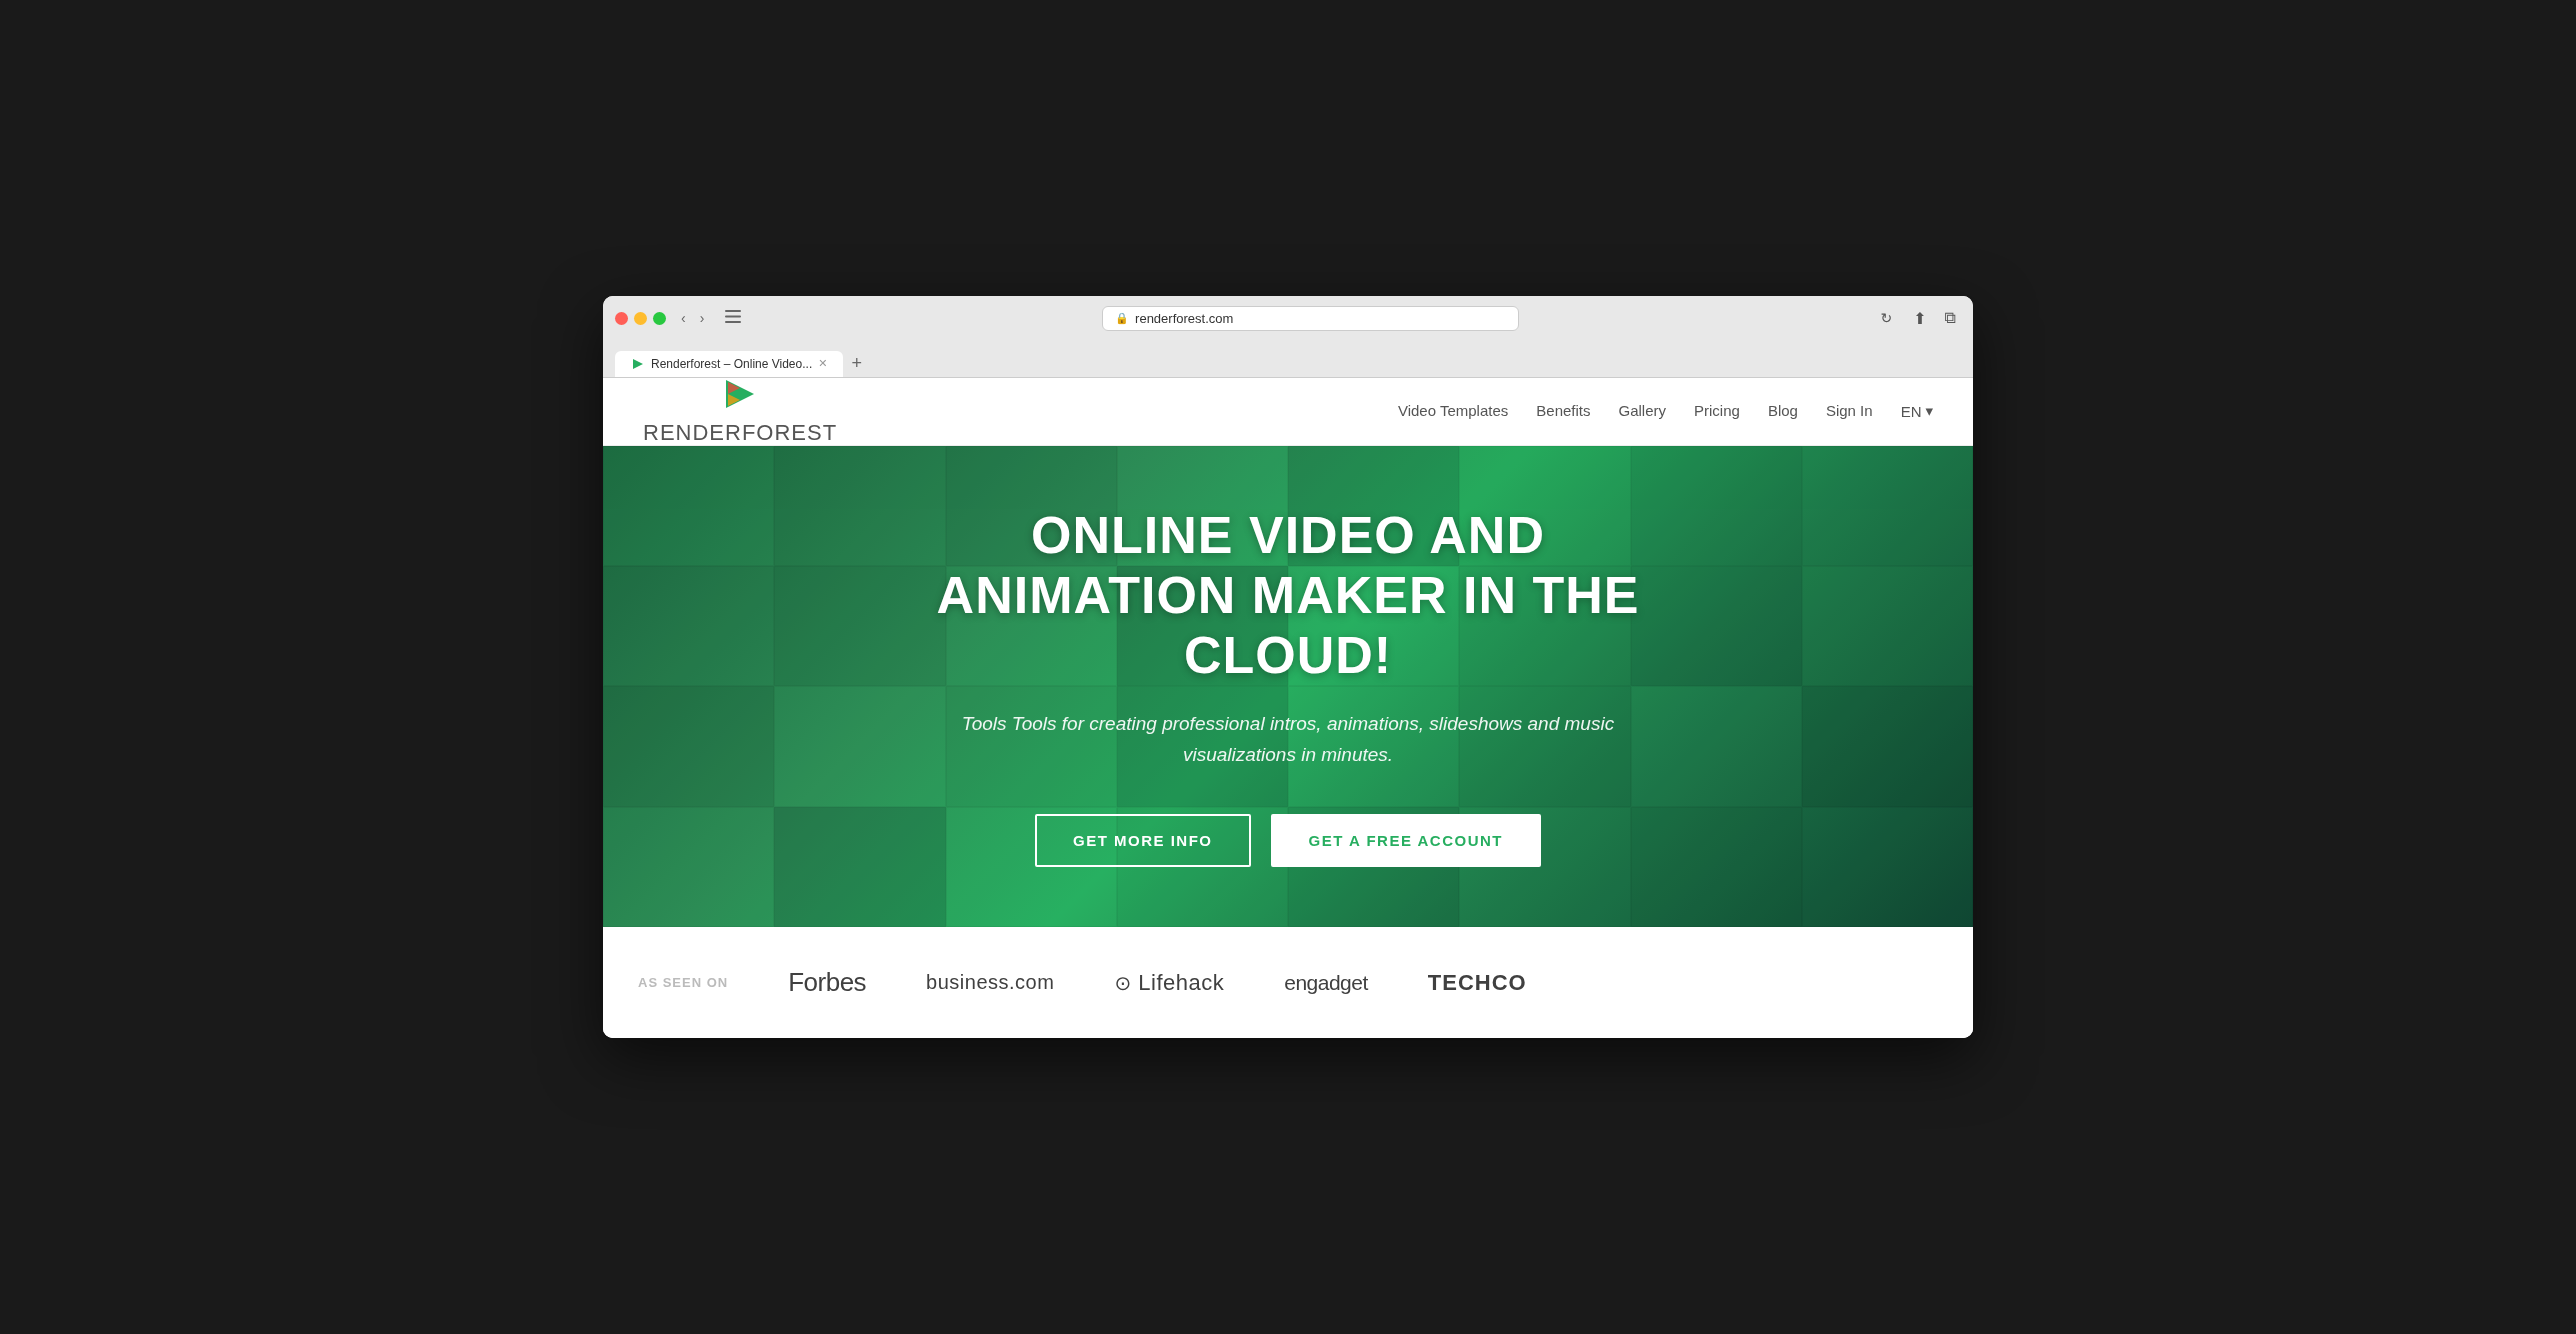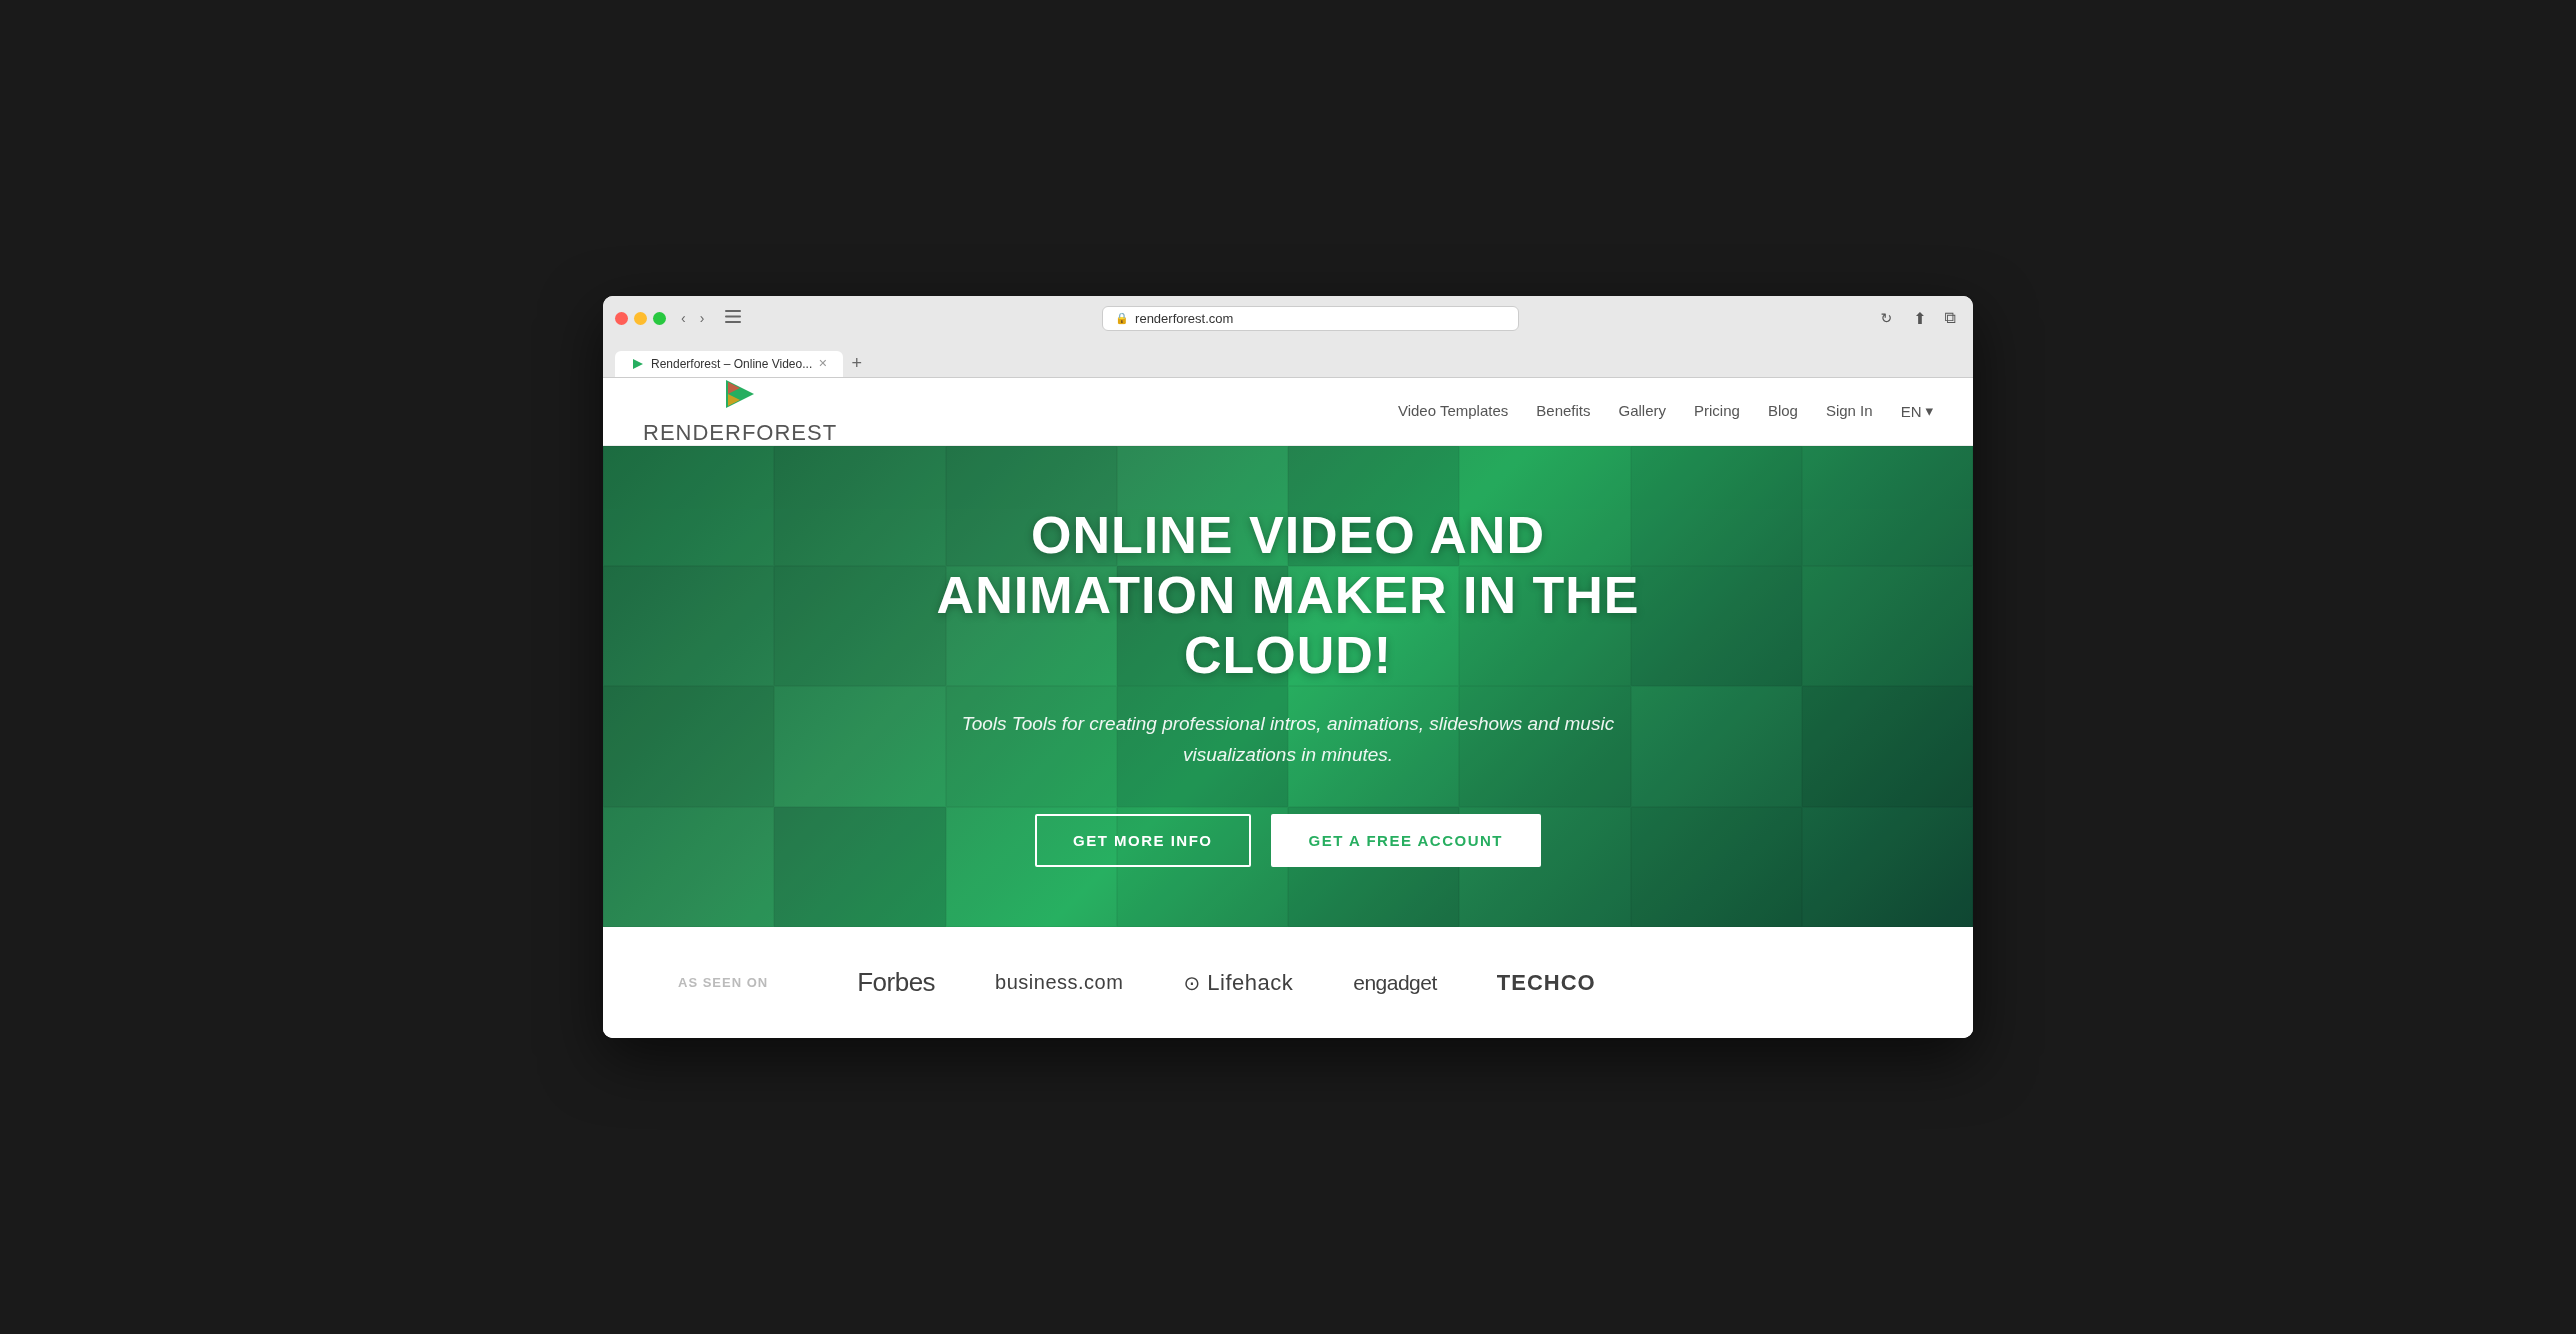"AS SEEN ON" .as-seen-on { gap: 89px -> 60px; padding: 40px 75px -> 40px 35px }
